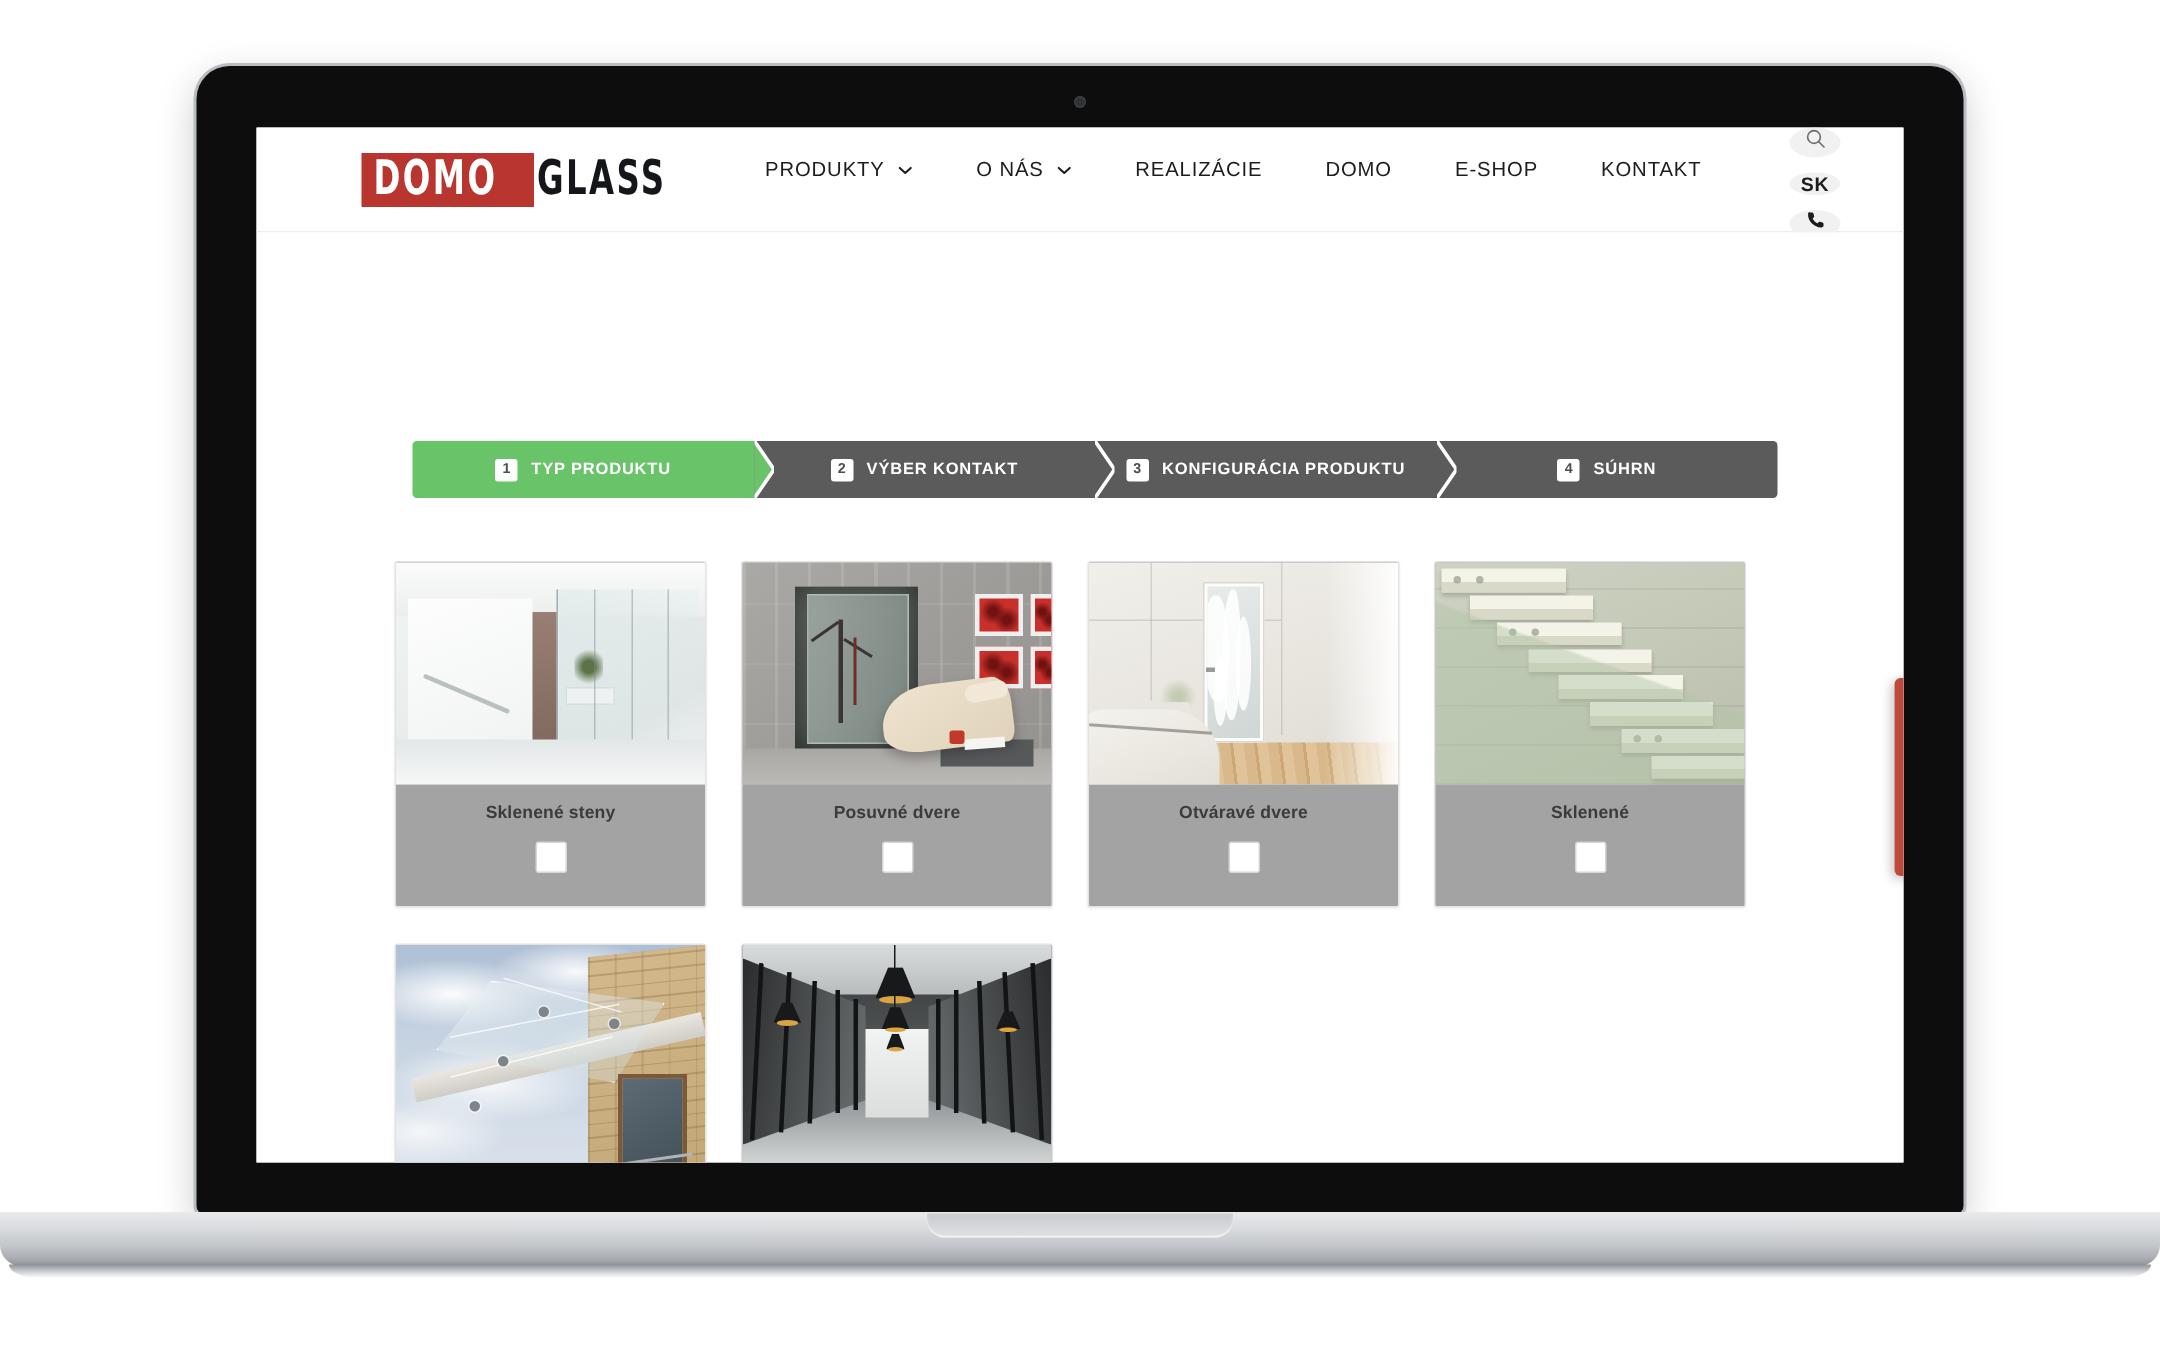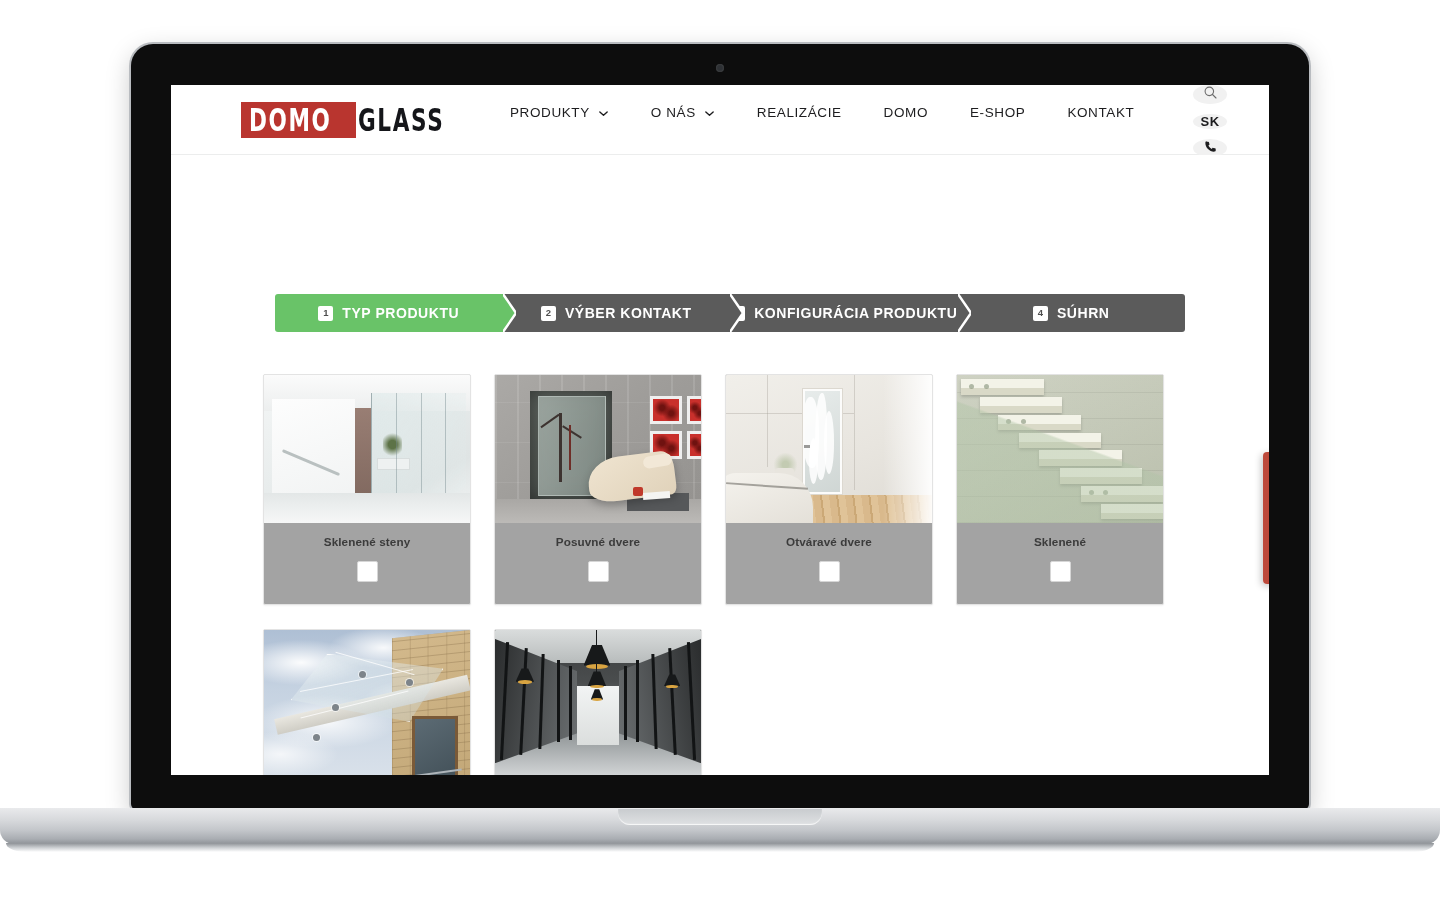"TYP PRODUKTU" .step-label { font-size: 14px -> 11px }
